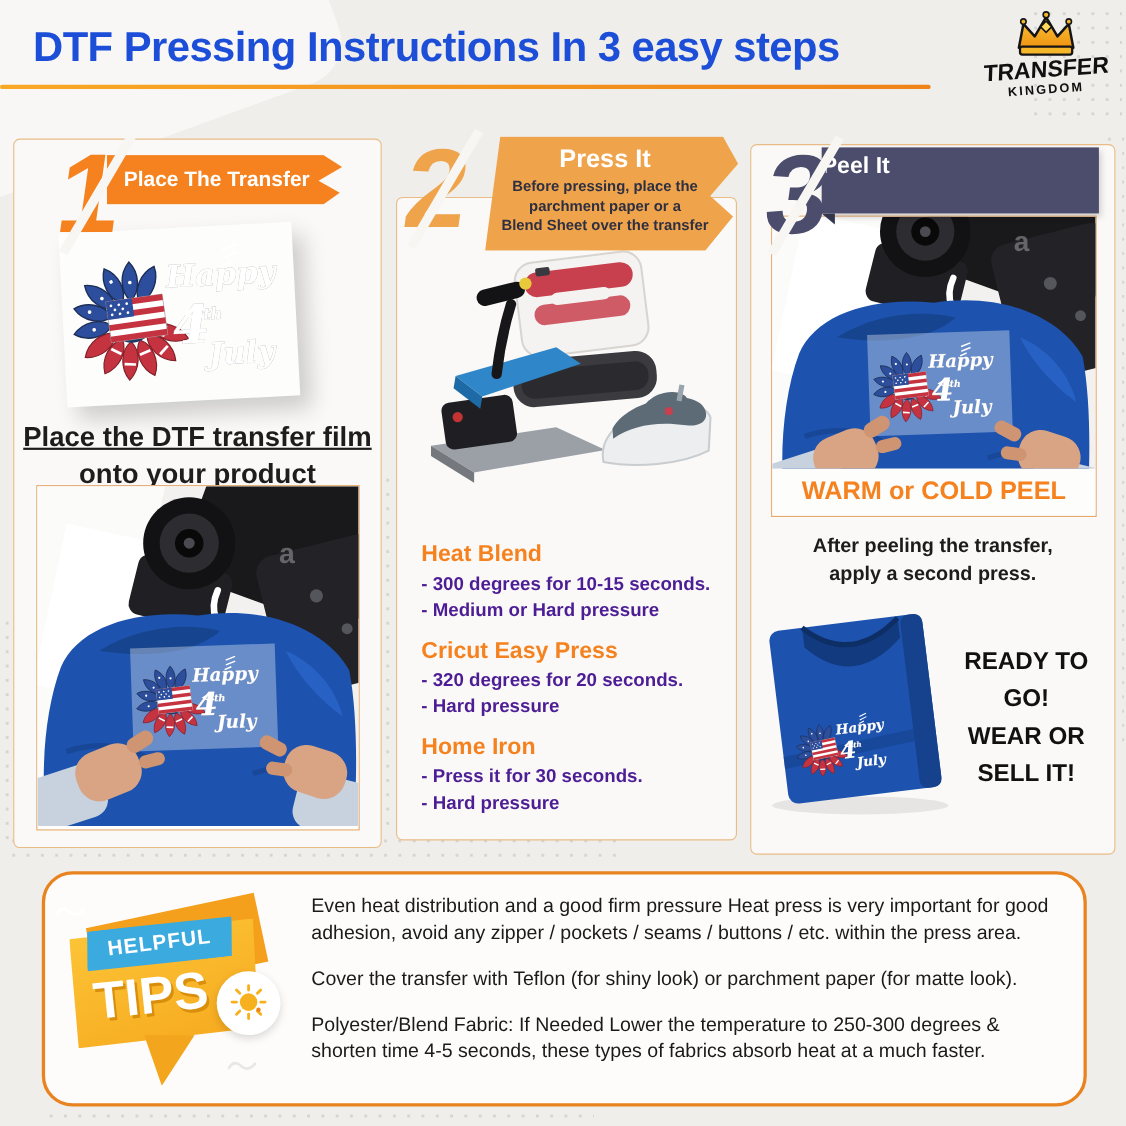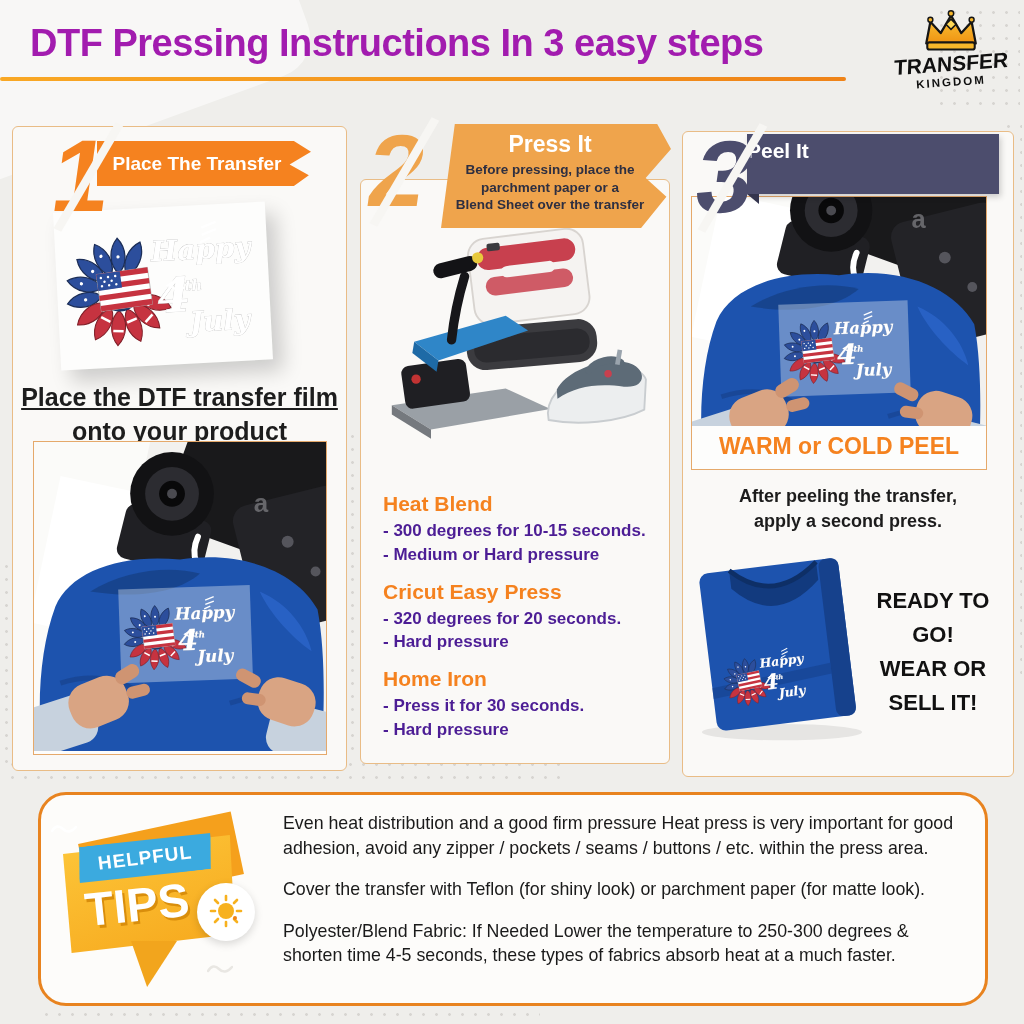"DTF Pressing Instructions In 3" .hdr-title { color: #a21caf -> #1d4ed8 }
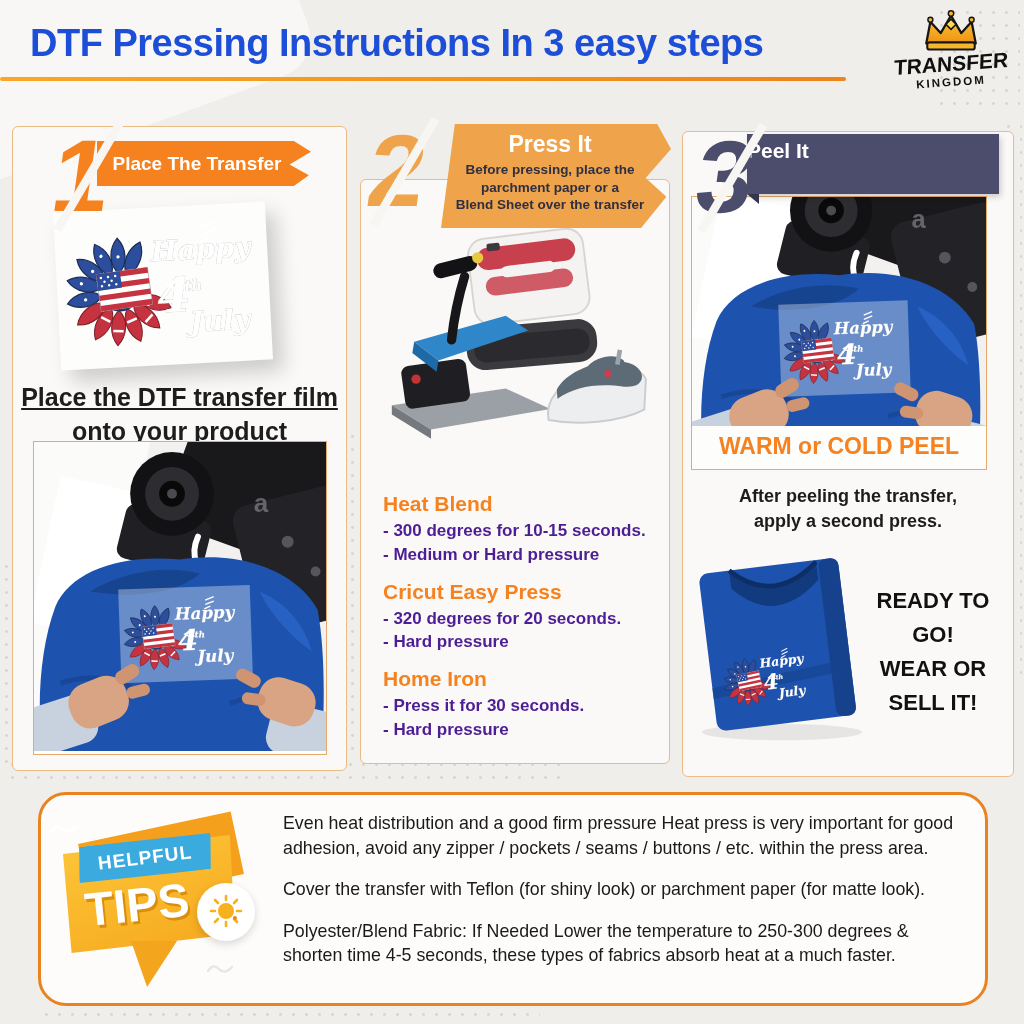"WARM or COLD PEEL" #pbox3 { left: 8px -> 18px }
